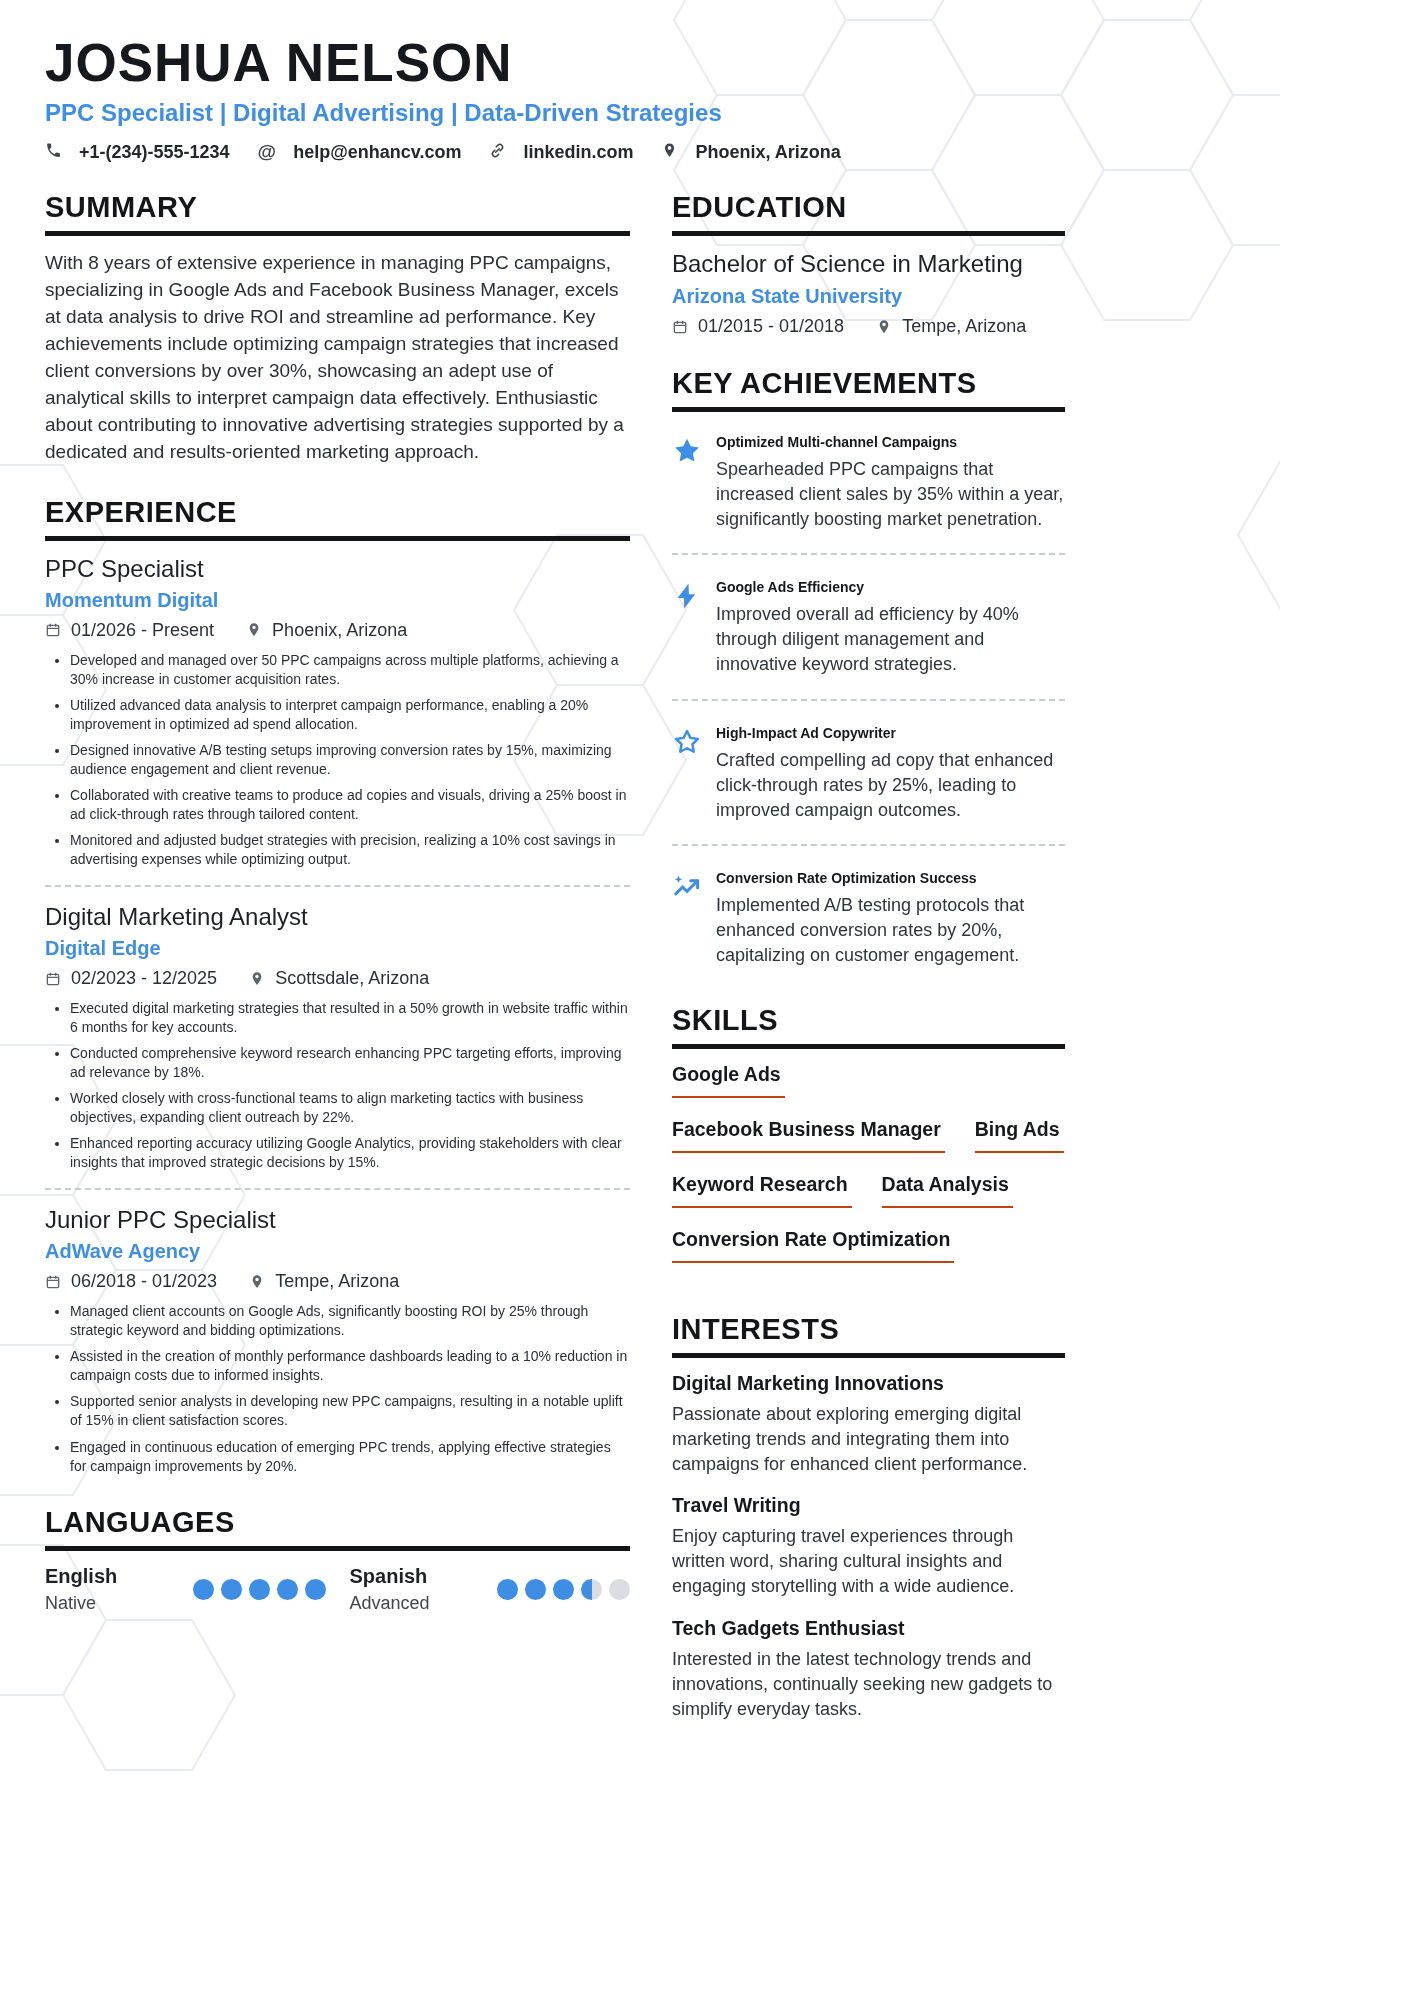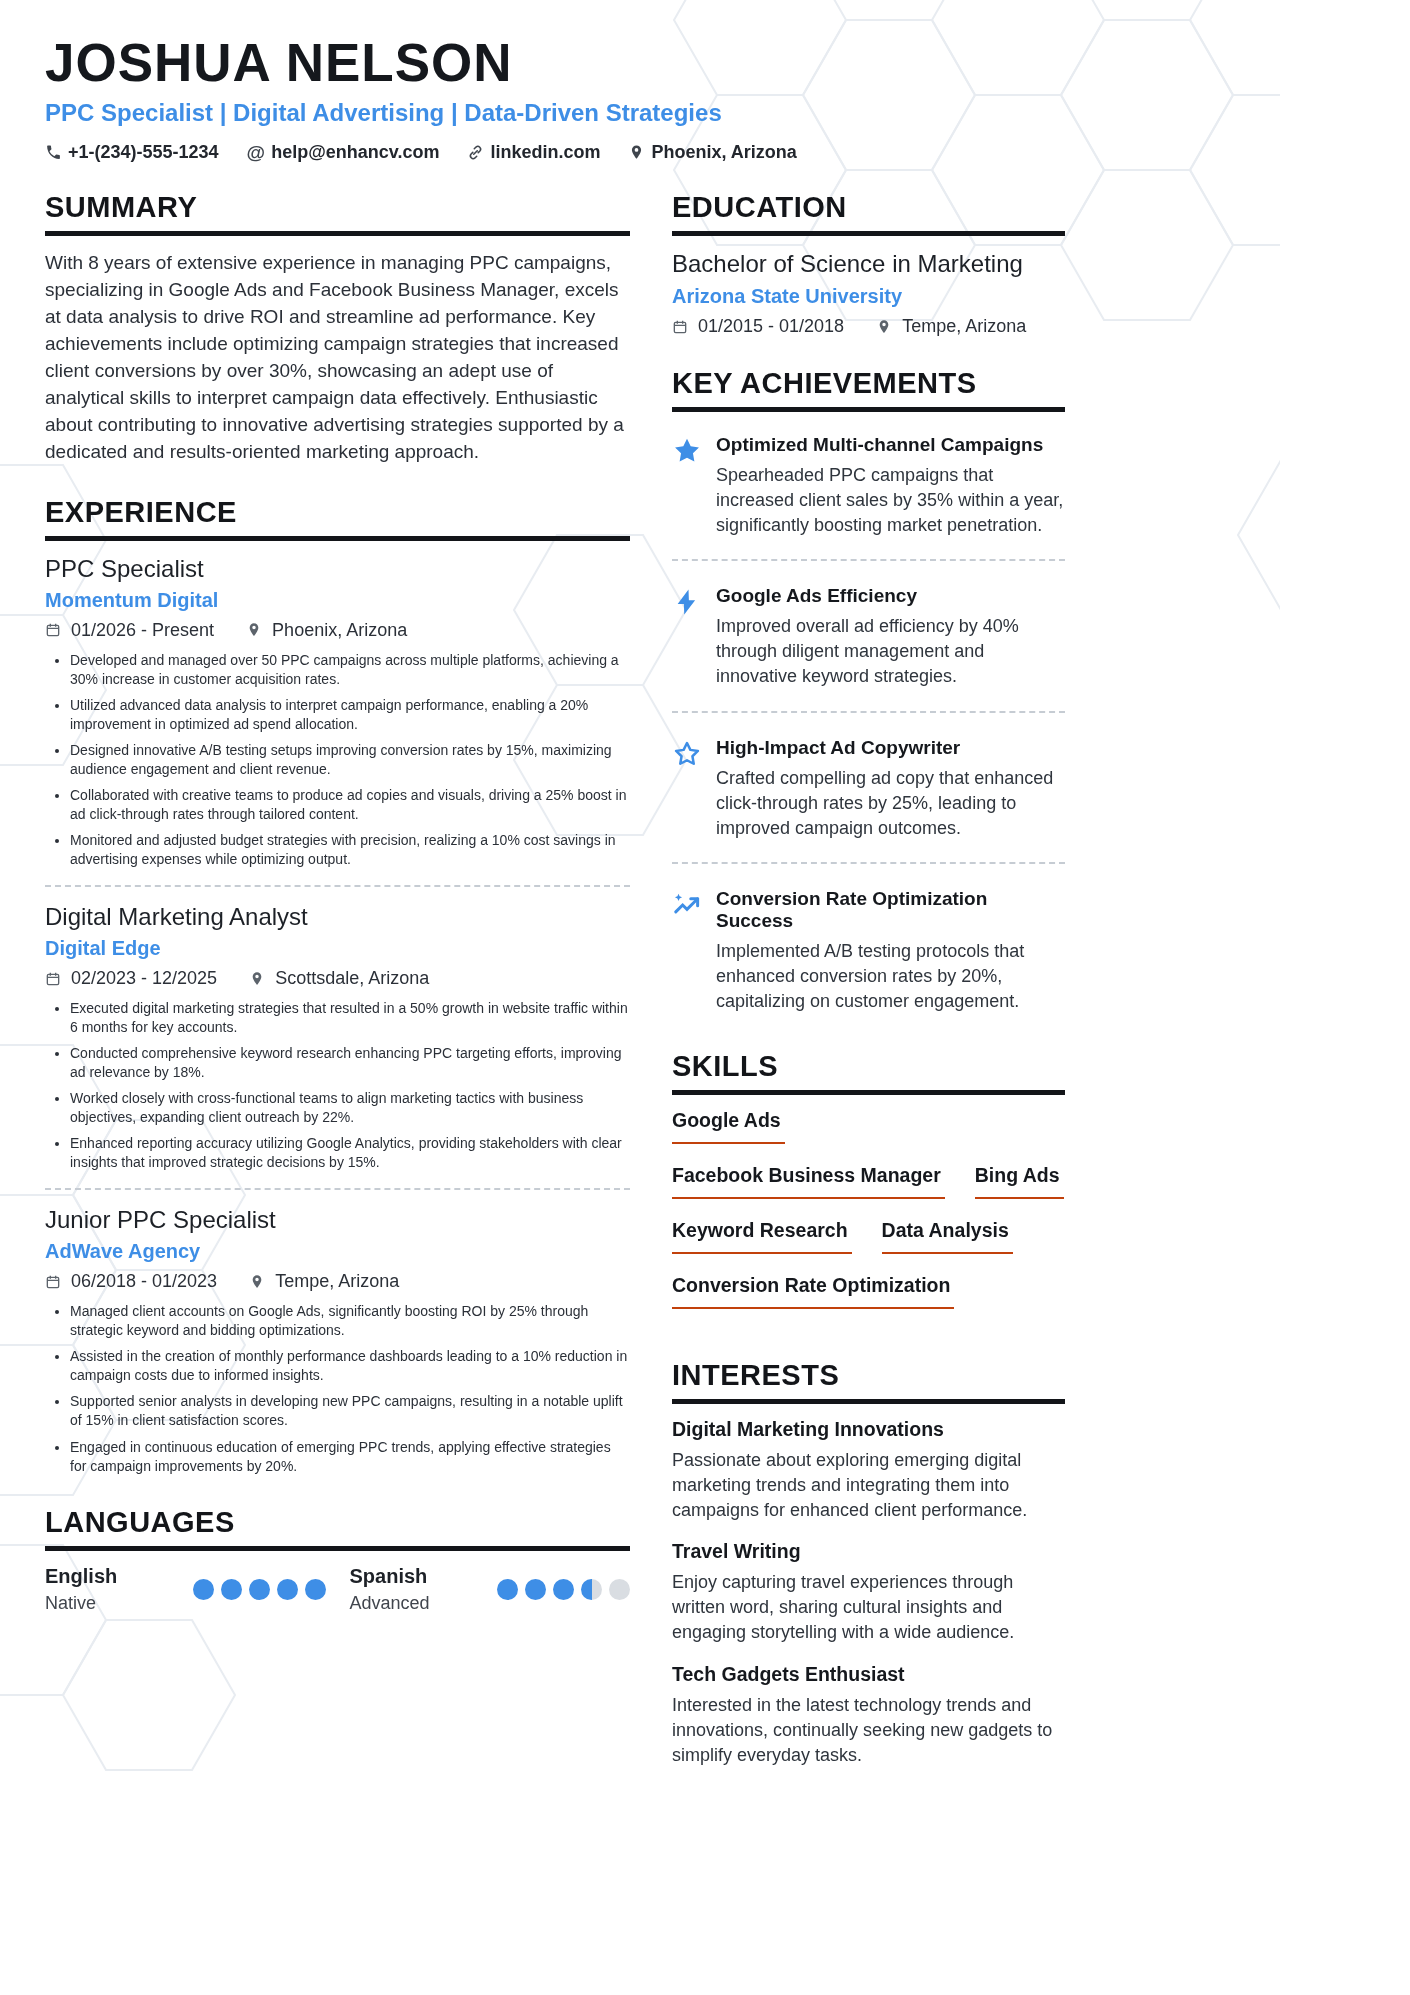"+1-(234)-555-1234" .contact { align-items: center -> none; gap: 6px -> 17px }
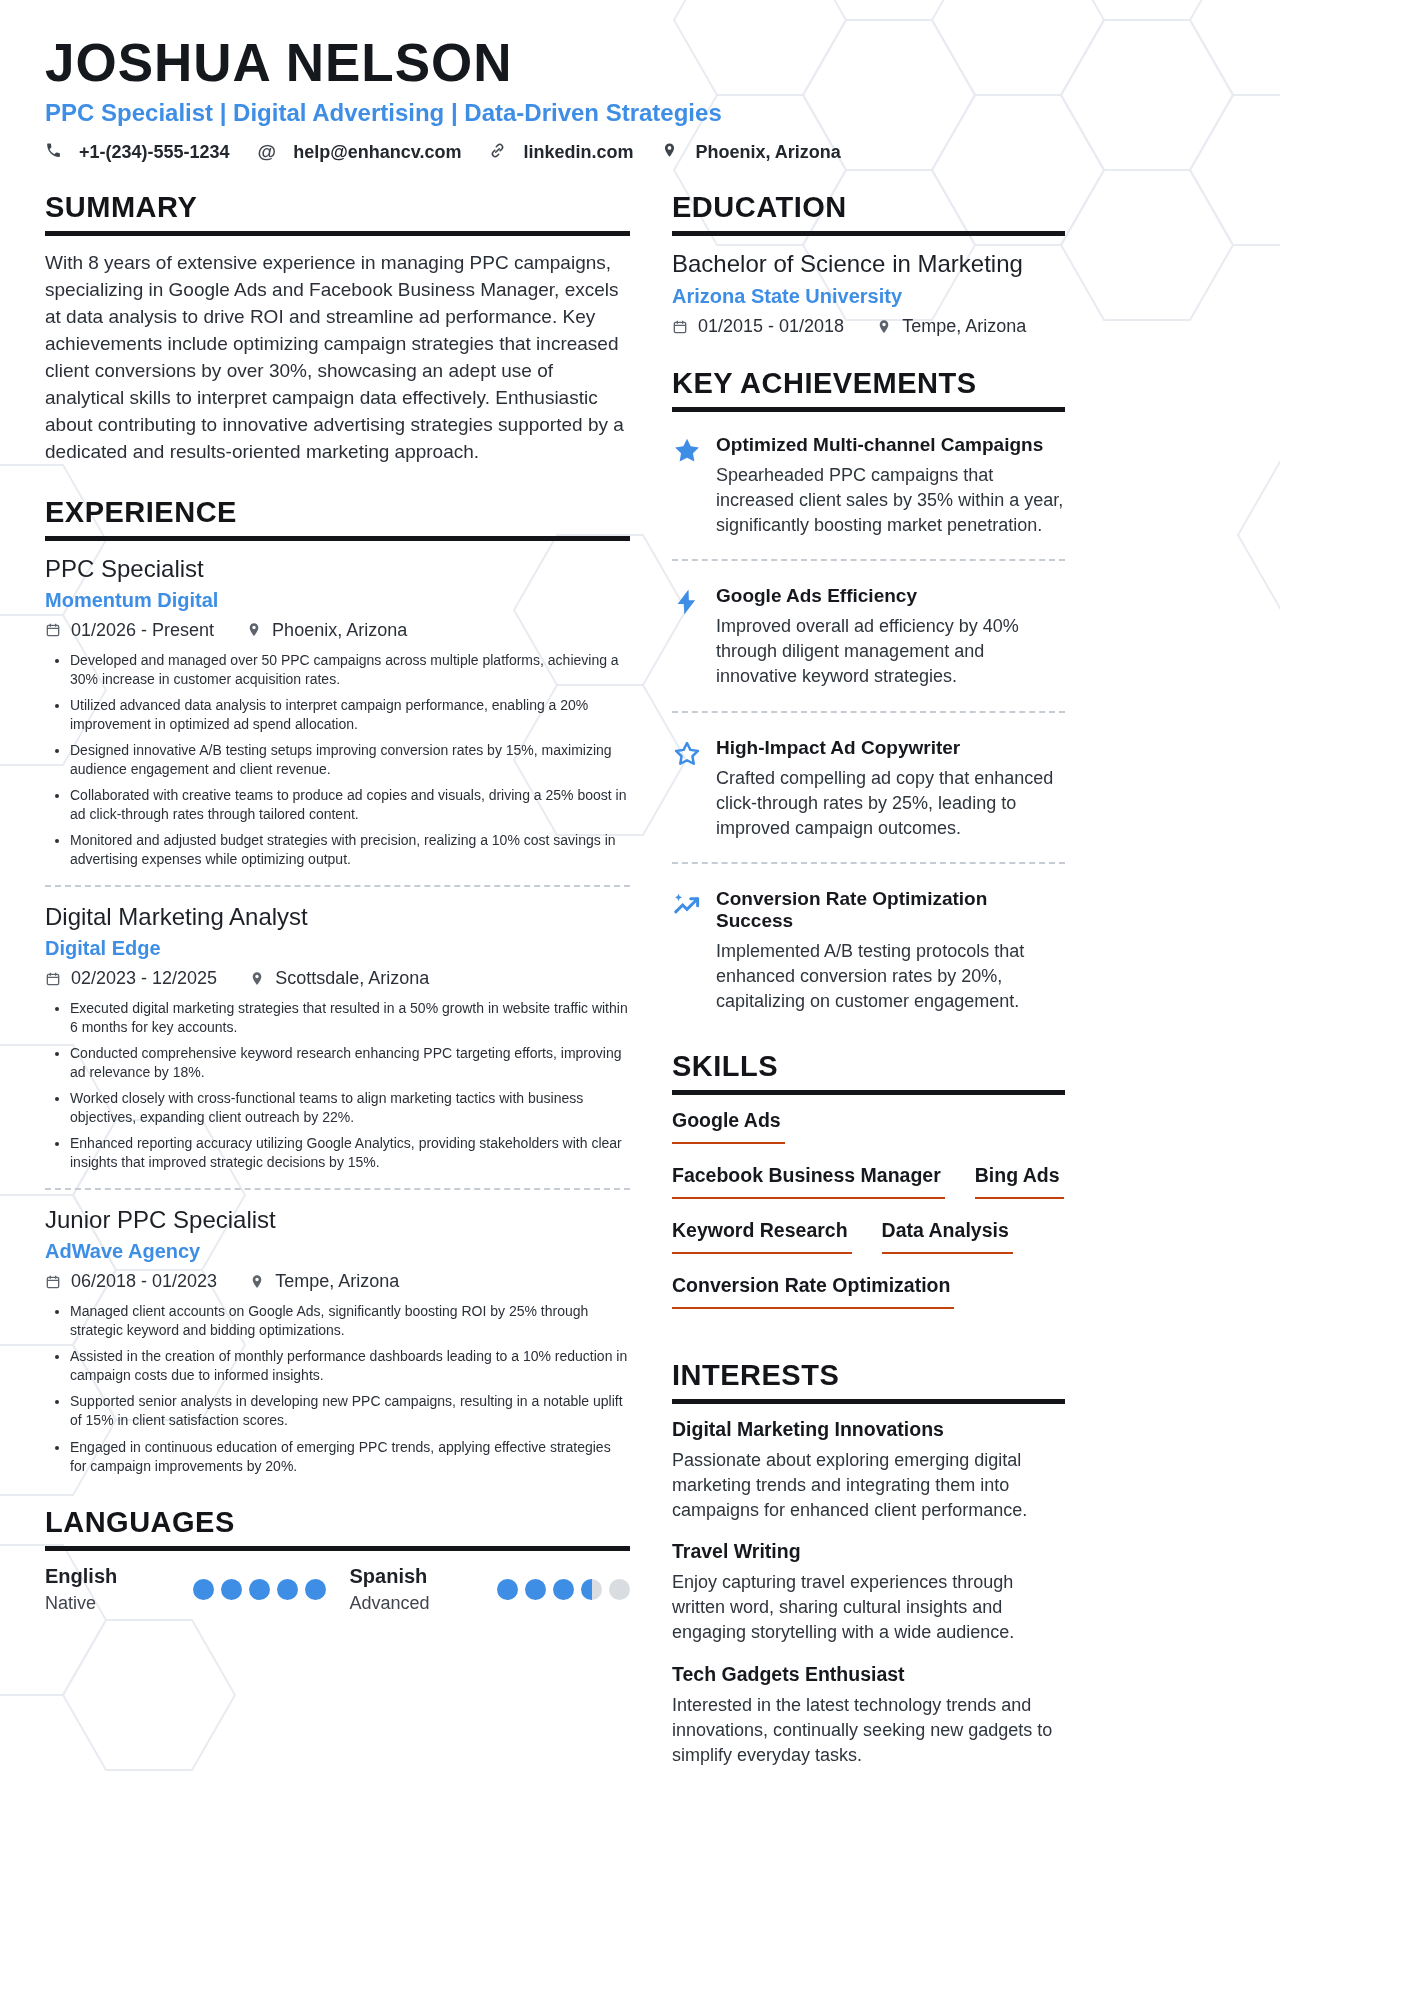"Optimized Multi-channel Campaigns" .ach-title { font-size: 19px -> 14px }
